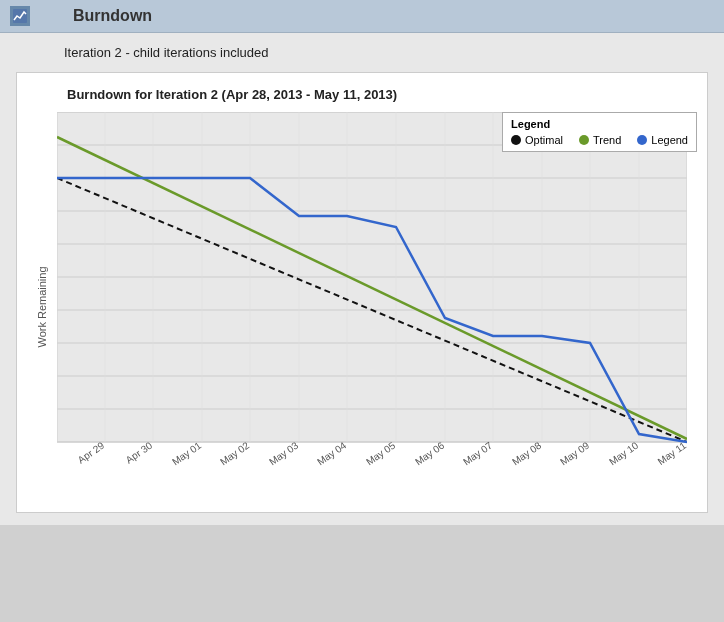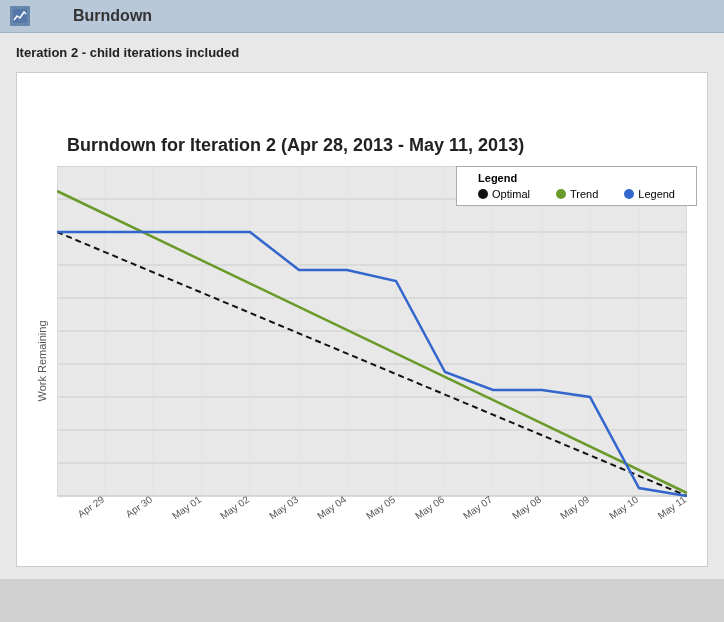"Iteration 2 - child iterations" .subtitle { font-weight: bold -> normal; margin-left: none -> 48px }
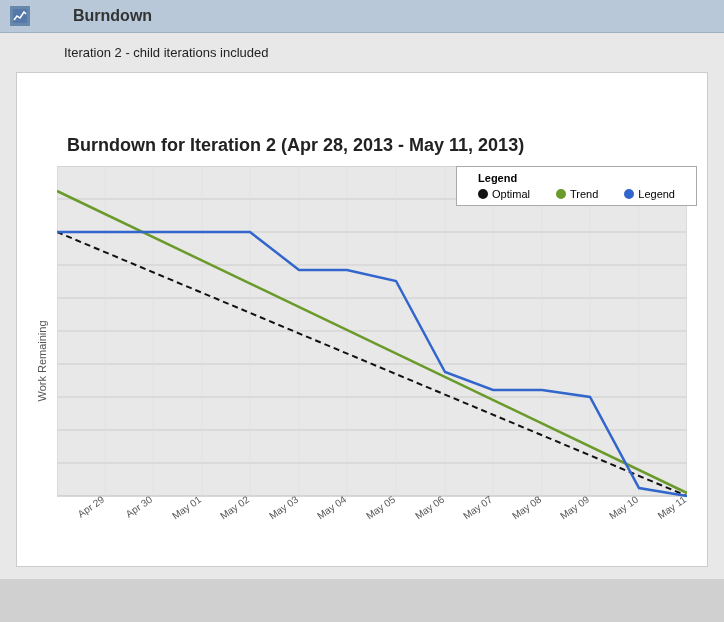"Burndown for Iteration 2 (Apr" .chart-title { font-size: 18px -> 13px; margin-top: 48px -> none }
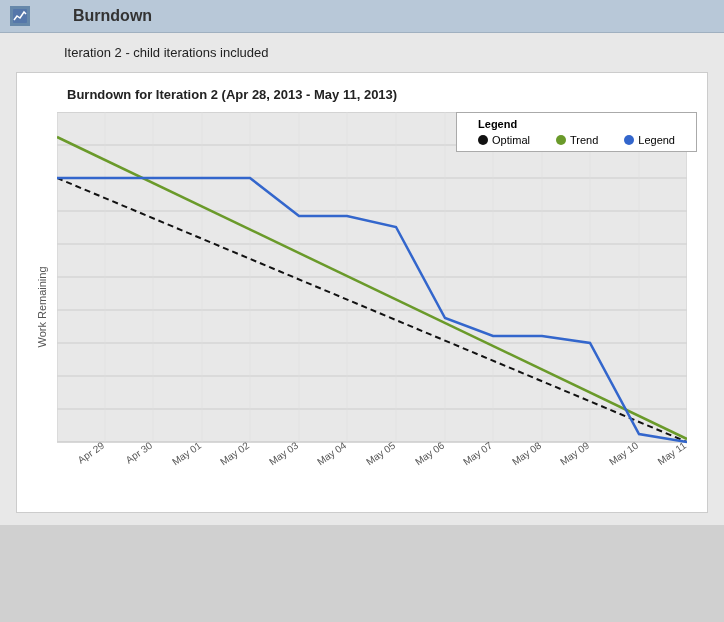"Legend" .legend-box { padding: 5px 21px -> 5px 8px }
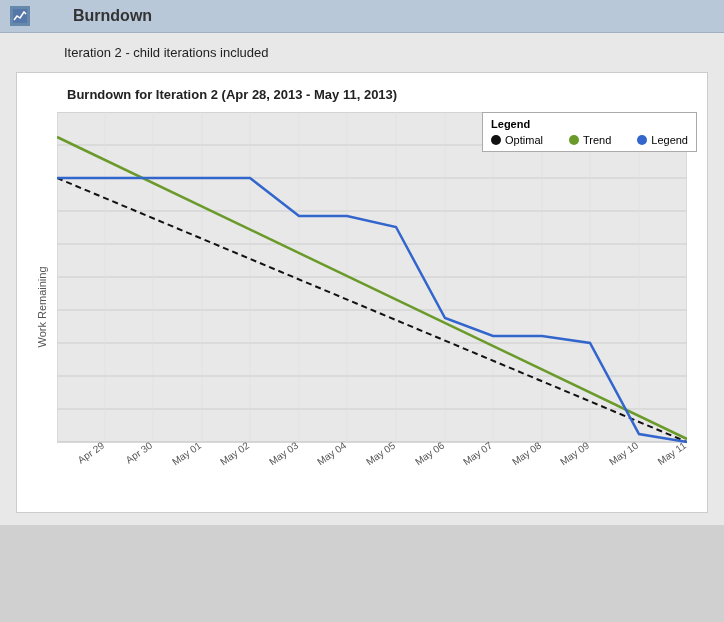"Optimal" .legend-items { gap: 26px -> 16px }
